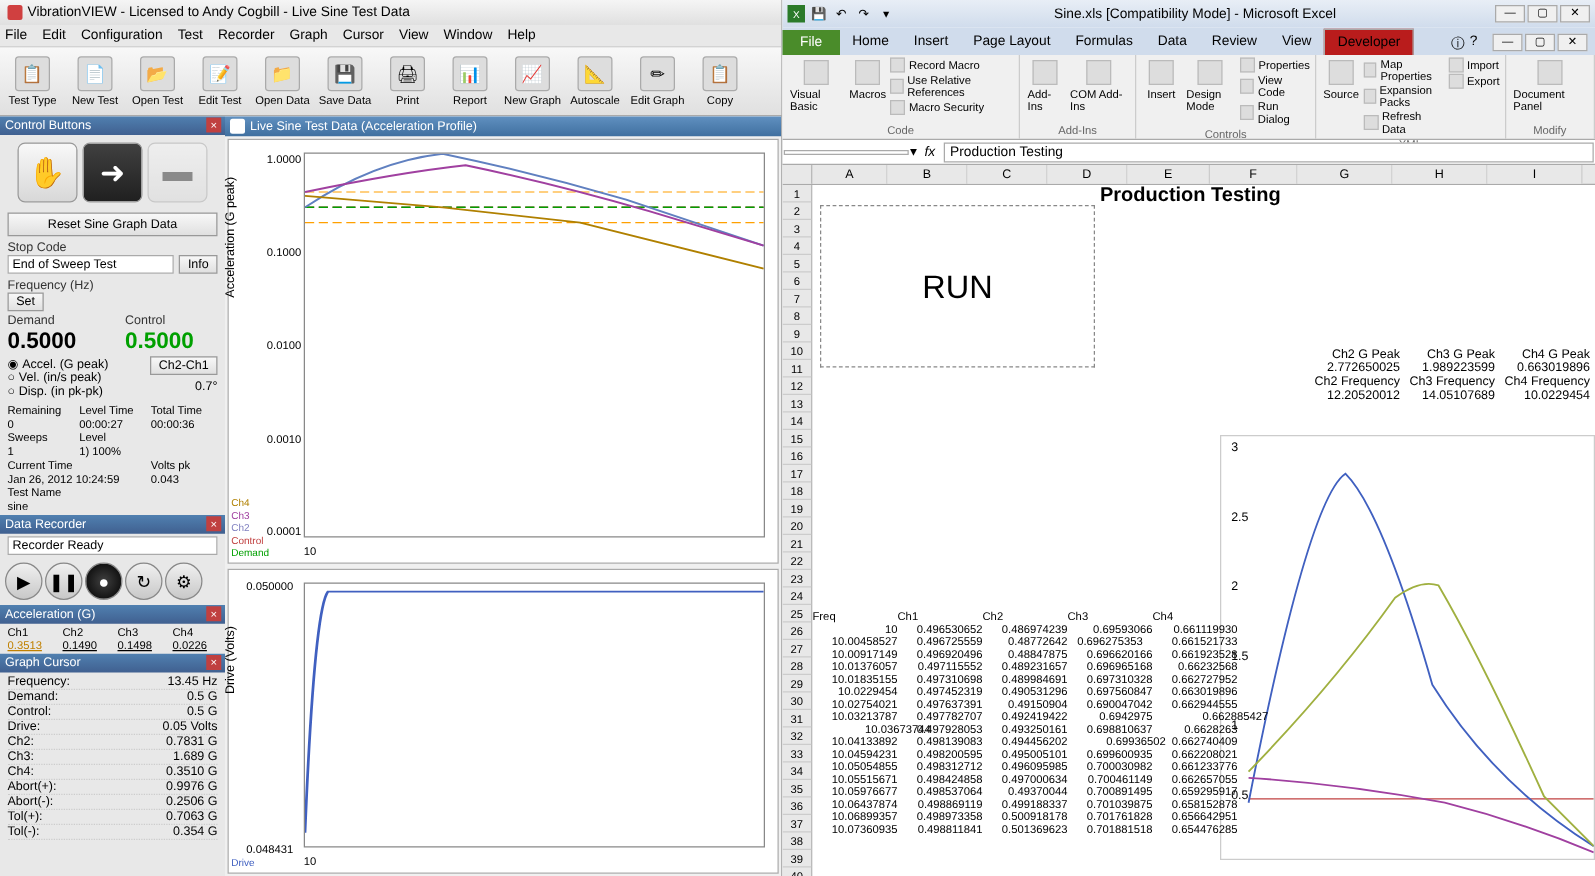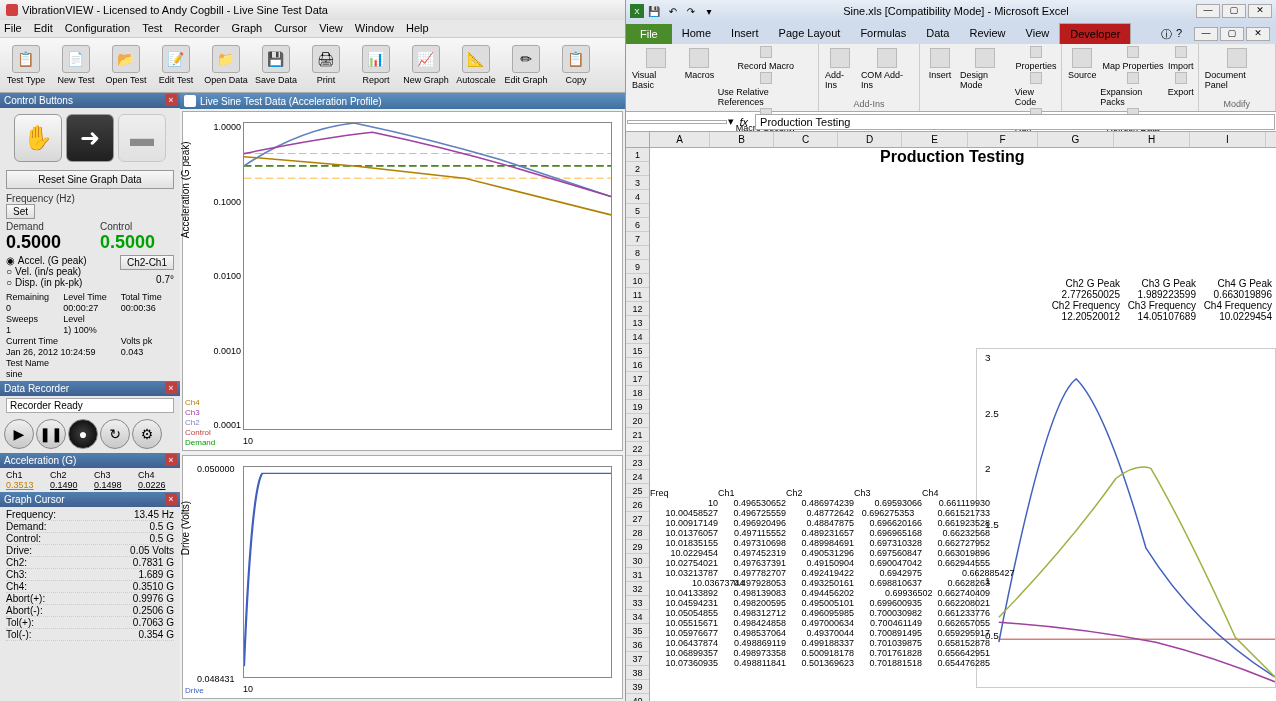"Record Macro" .ribbon-small-item { flex-direction: column -> none }
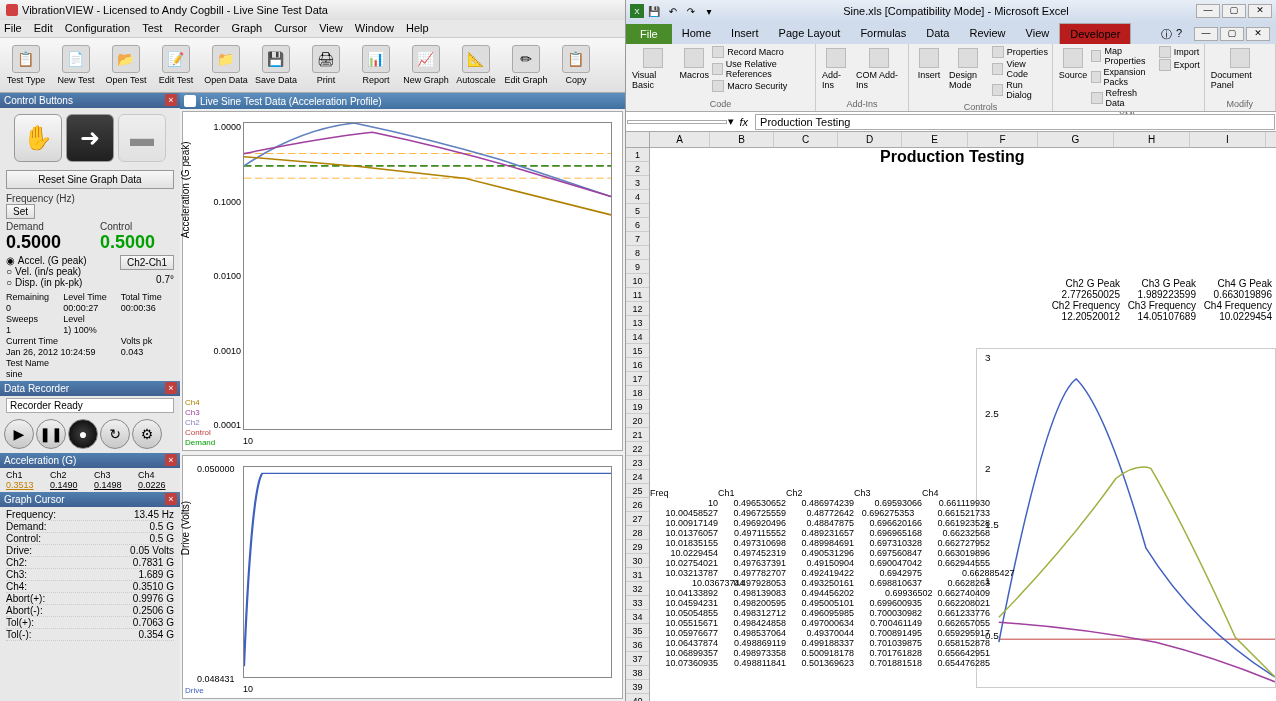"Stop Code" div.vv-field-group { html: none -> <div> <div>Stop Code</div> <div> <div>End of Sweep Test</div> <div>Info</div> </div> </div> }
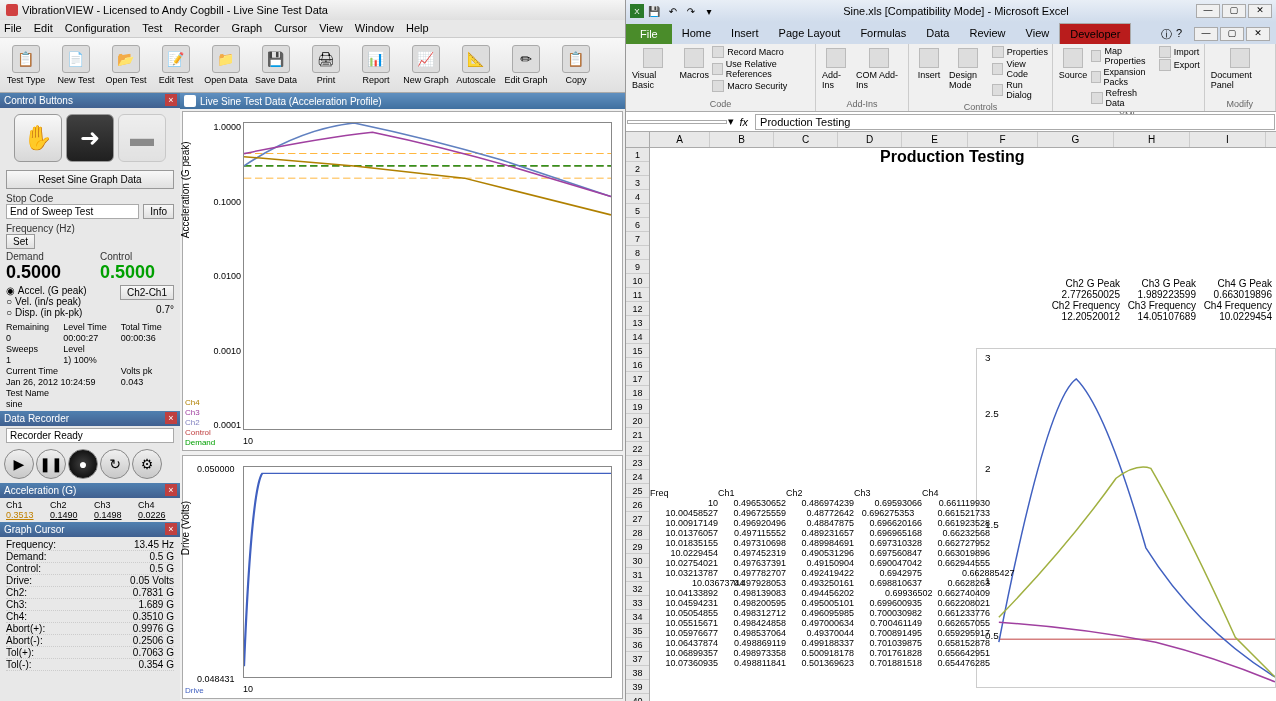"RUN" div.run-box { html: none -> <div>RUN</div> }
